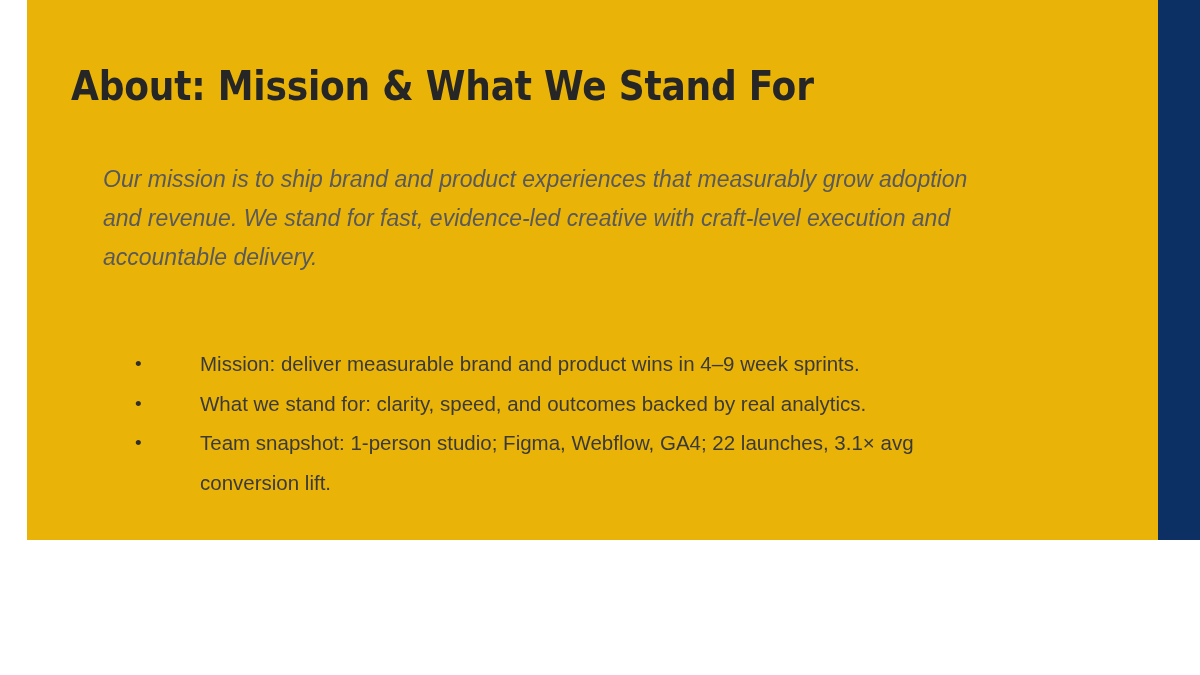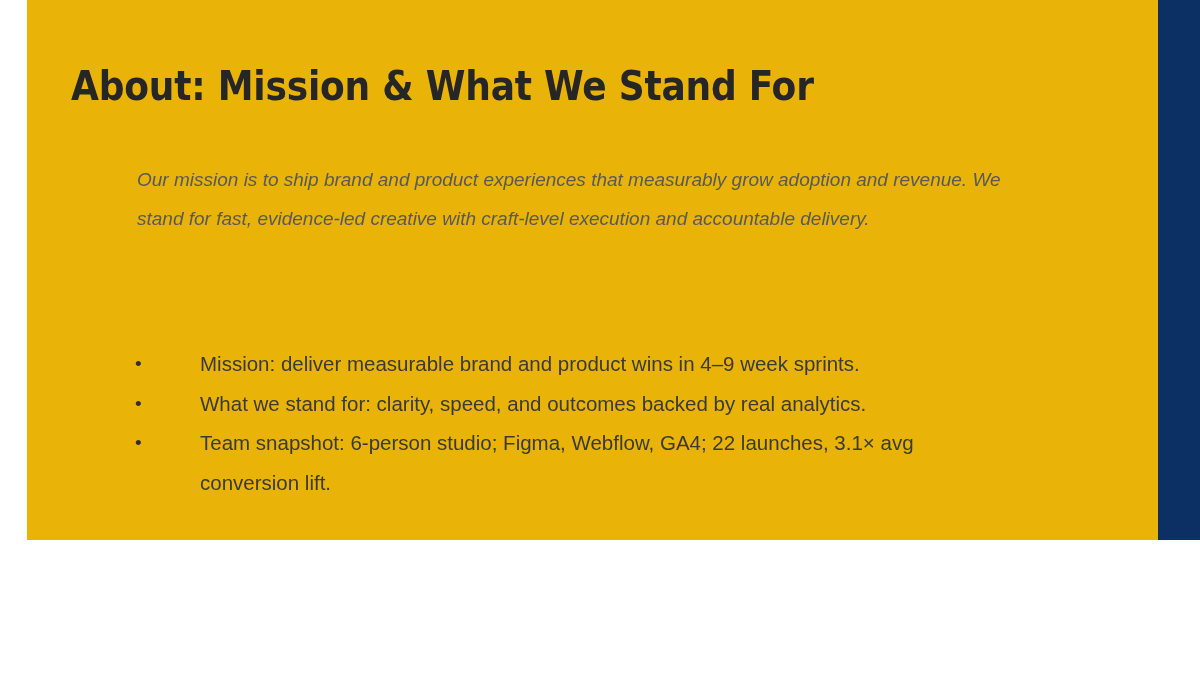"Our mission is to ship" .subtitle { font-size: 19px -> 23px; left: 110px -> 76px }
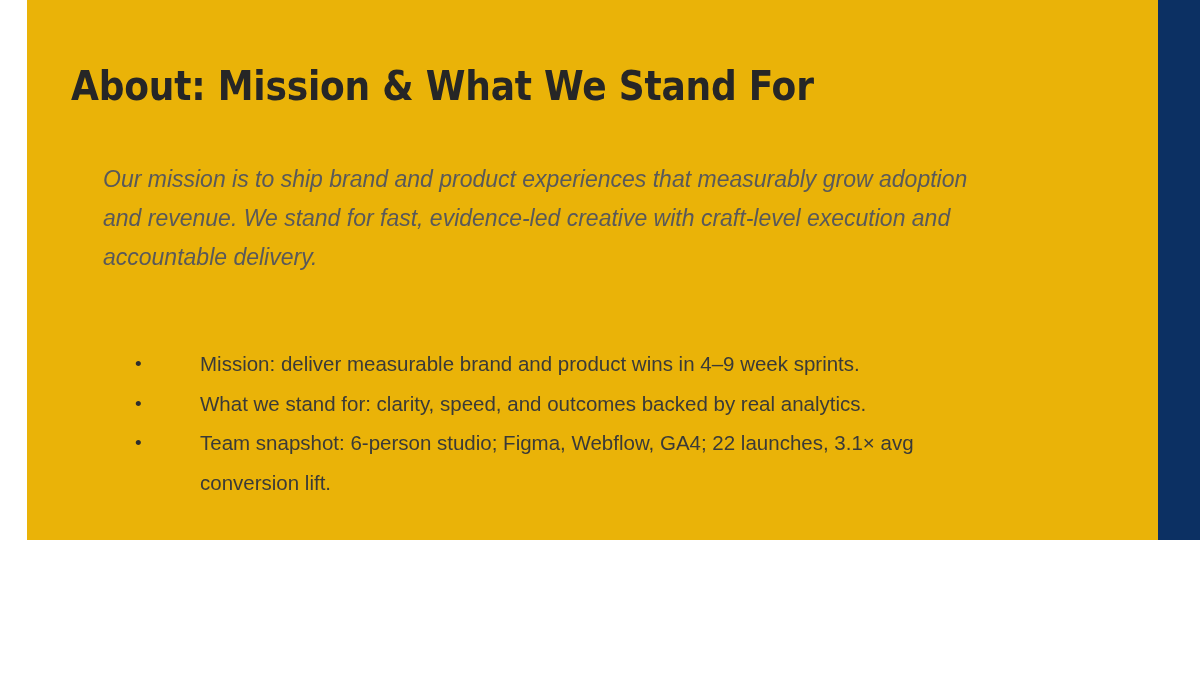"Team snapshot: 6-person studio; Figma," span.bullet-text { text: 6-person -> 1-person }
